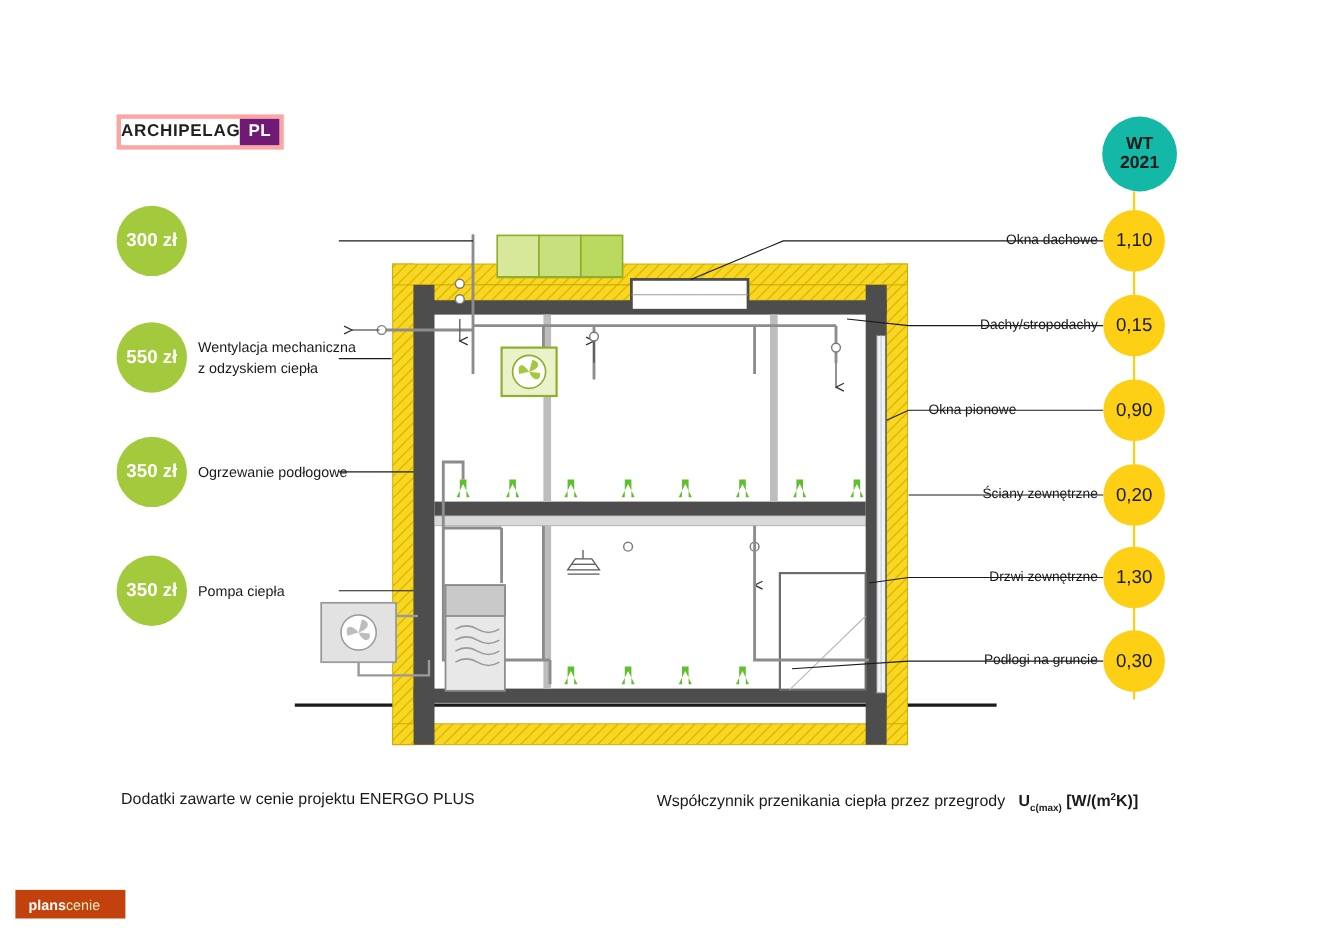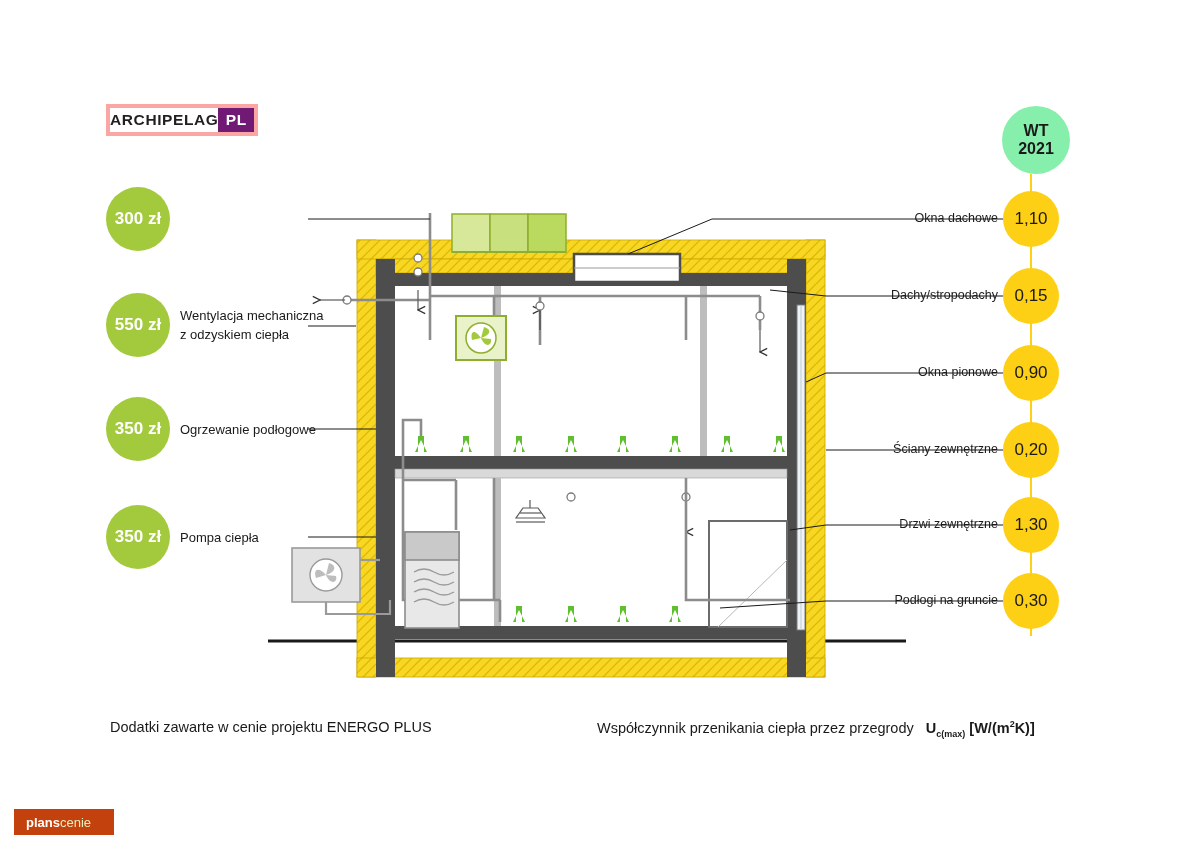"WT" .wt-bubble { background: #86efac -> #14b8a6 }
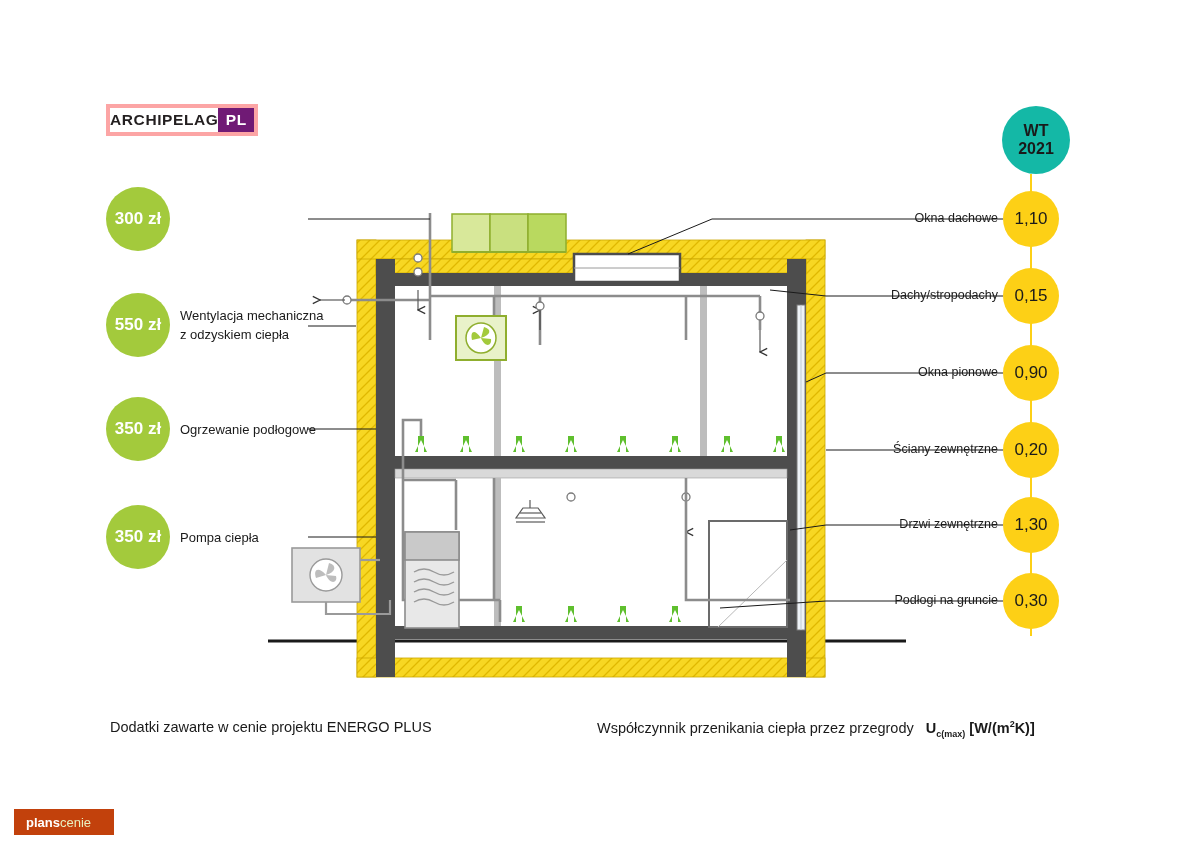"Okna pionowe" div.u-label { text-align: none -> center }
